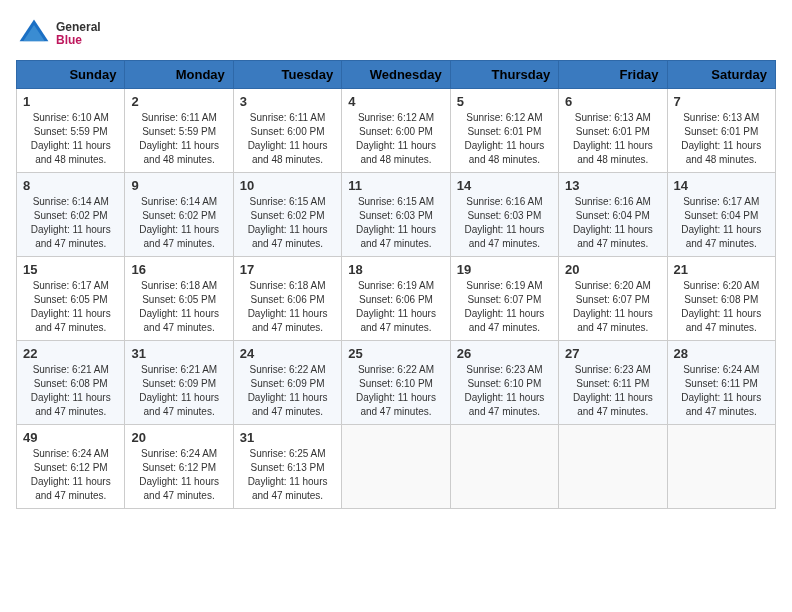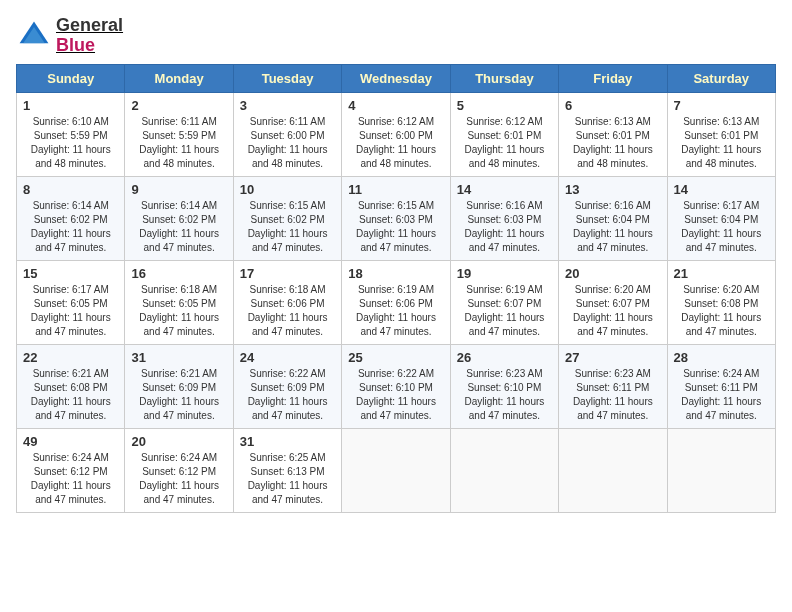"General" .logo-text { font-size: 18px -> 12px; text-decoration: underline -> none }
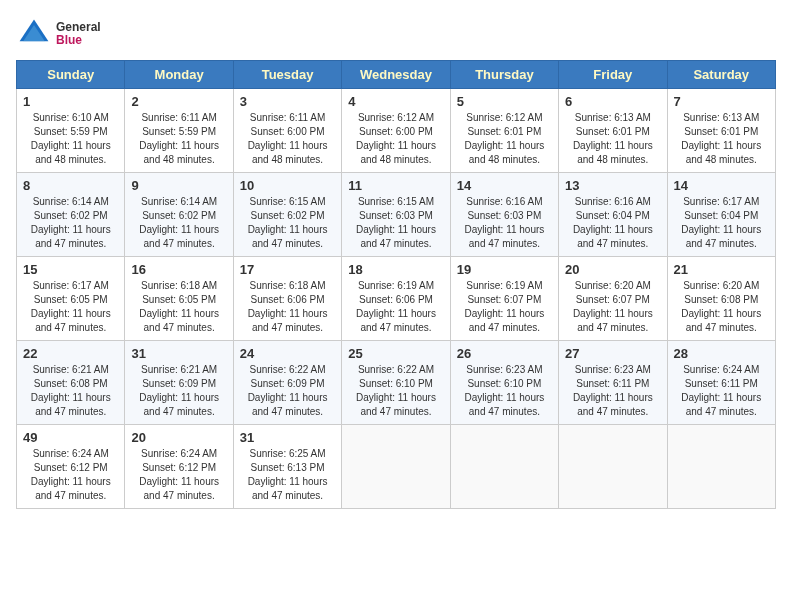"Sunday" .calendar th { color: #fef9c3 -> #000000; text-align: center -> right }
